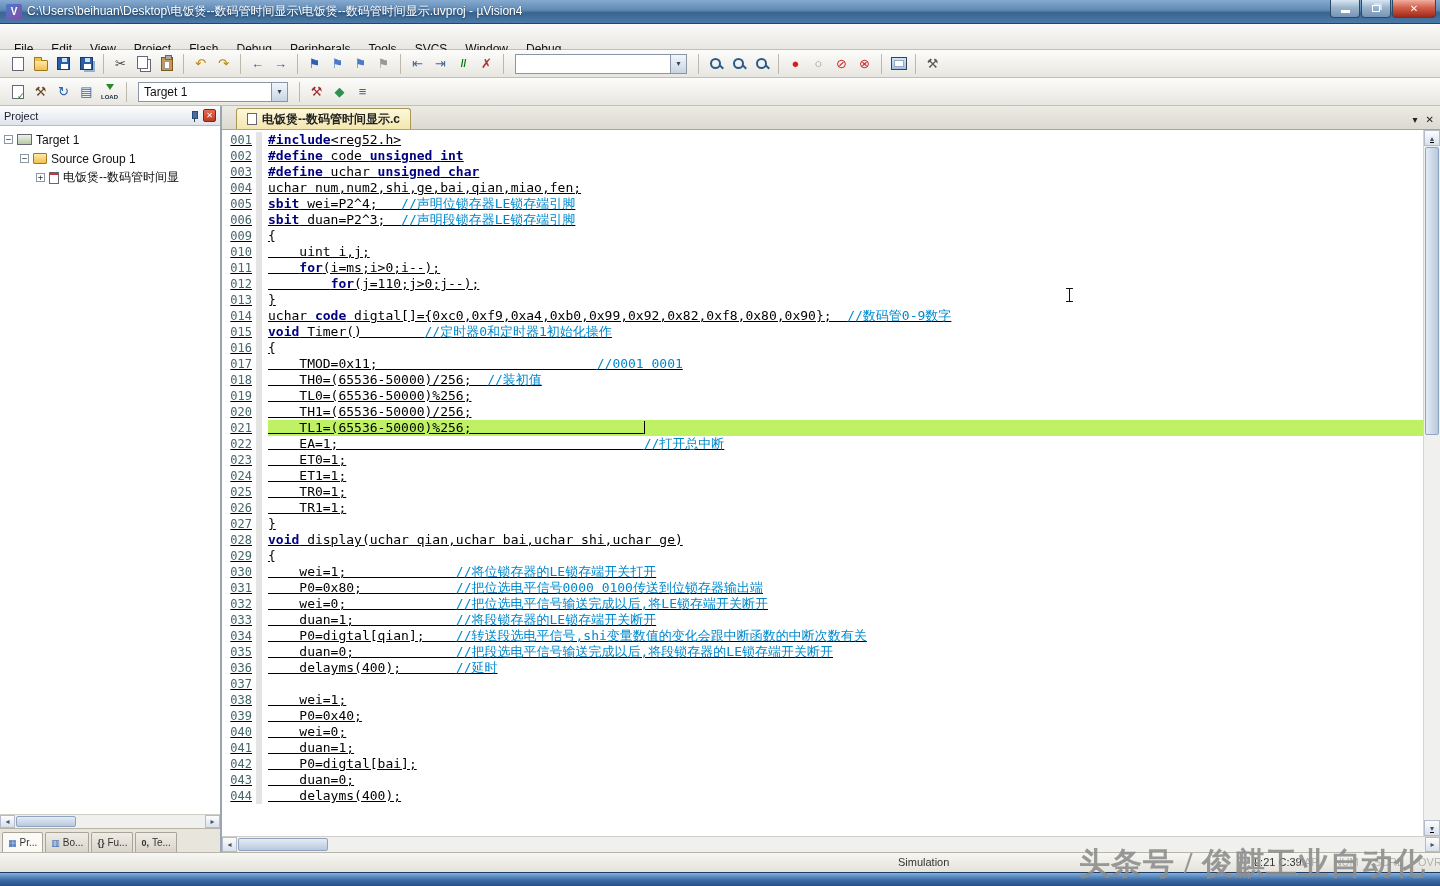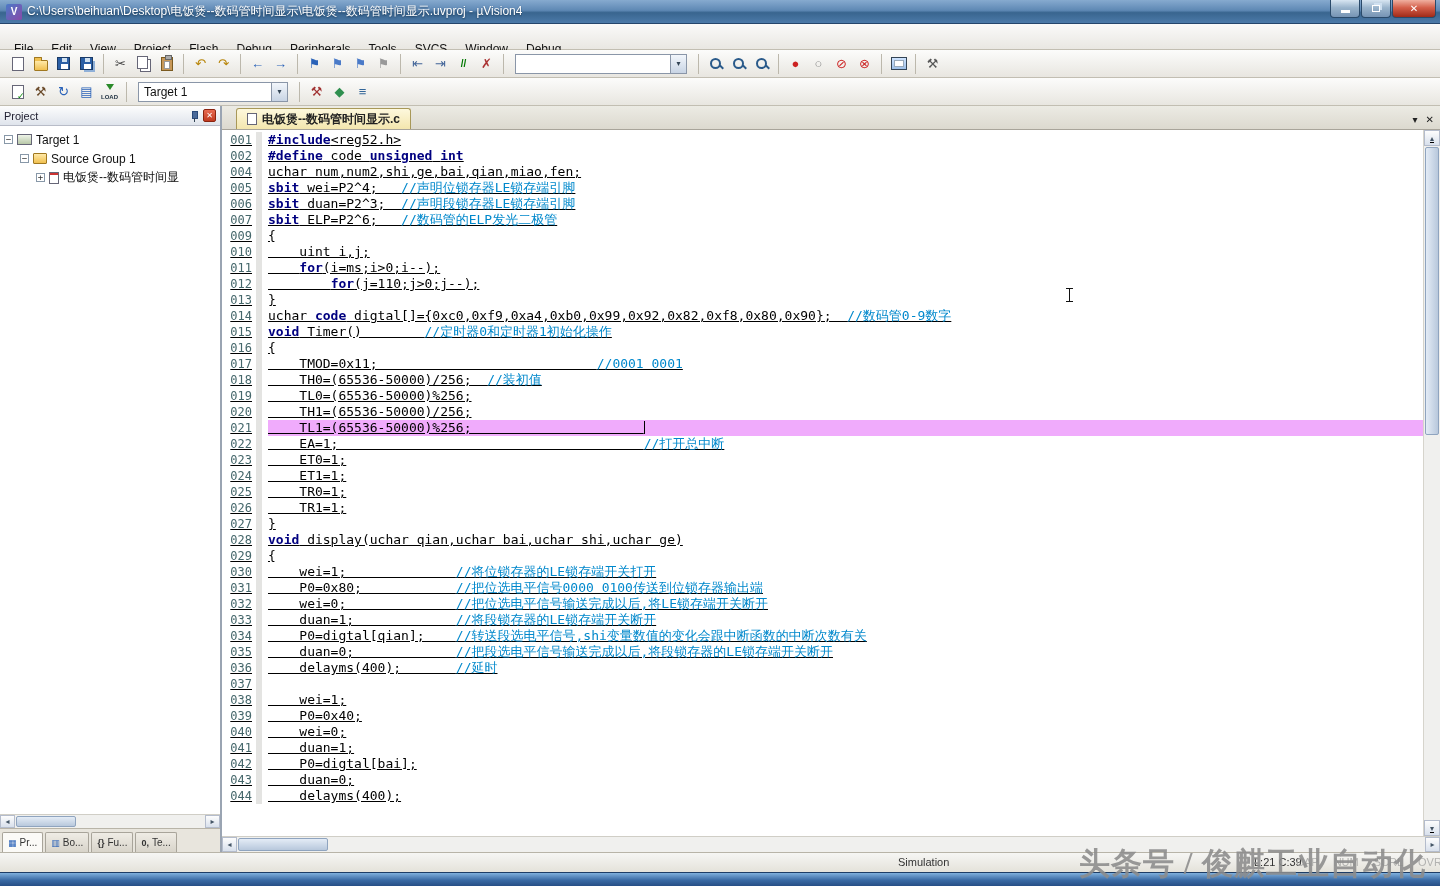"003" div.row { html: none -> <div><span>003</span><span></span><span><span>#define</span><span> uchar </span><span>unsigned</span><span> </span><span>char</span></span></div> }
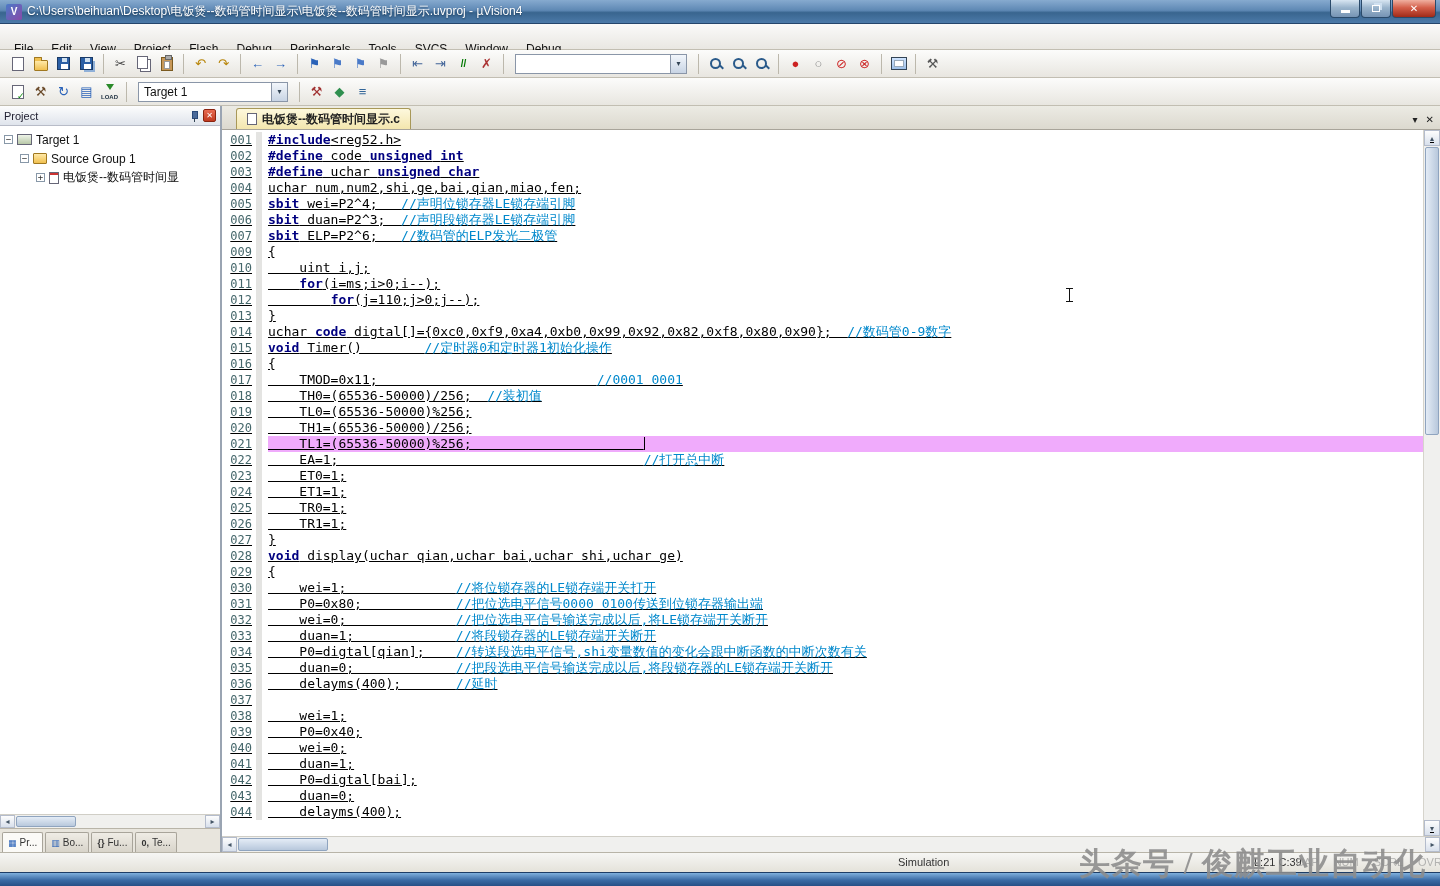"007" div.row { html: <div><span>007</span><span></span><span><span>sbit</span><span> ELP=P2^6; </span><span>//数码管的ELP发光二极管</span></span></div> -> none }
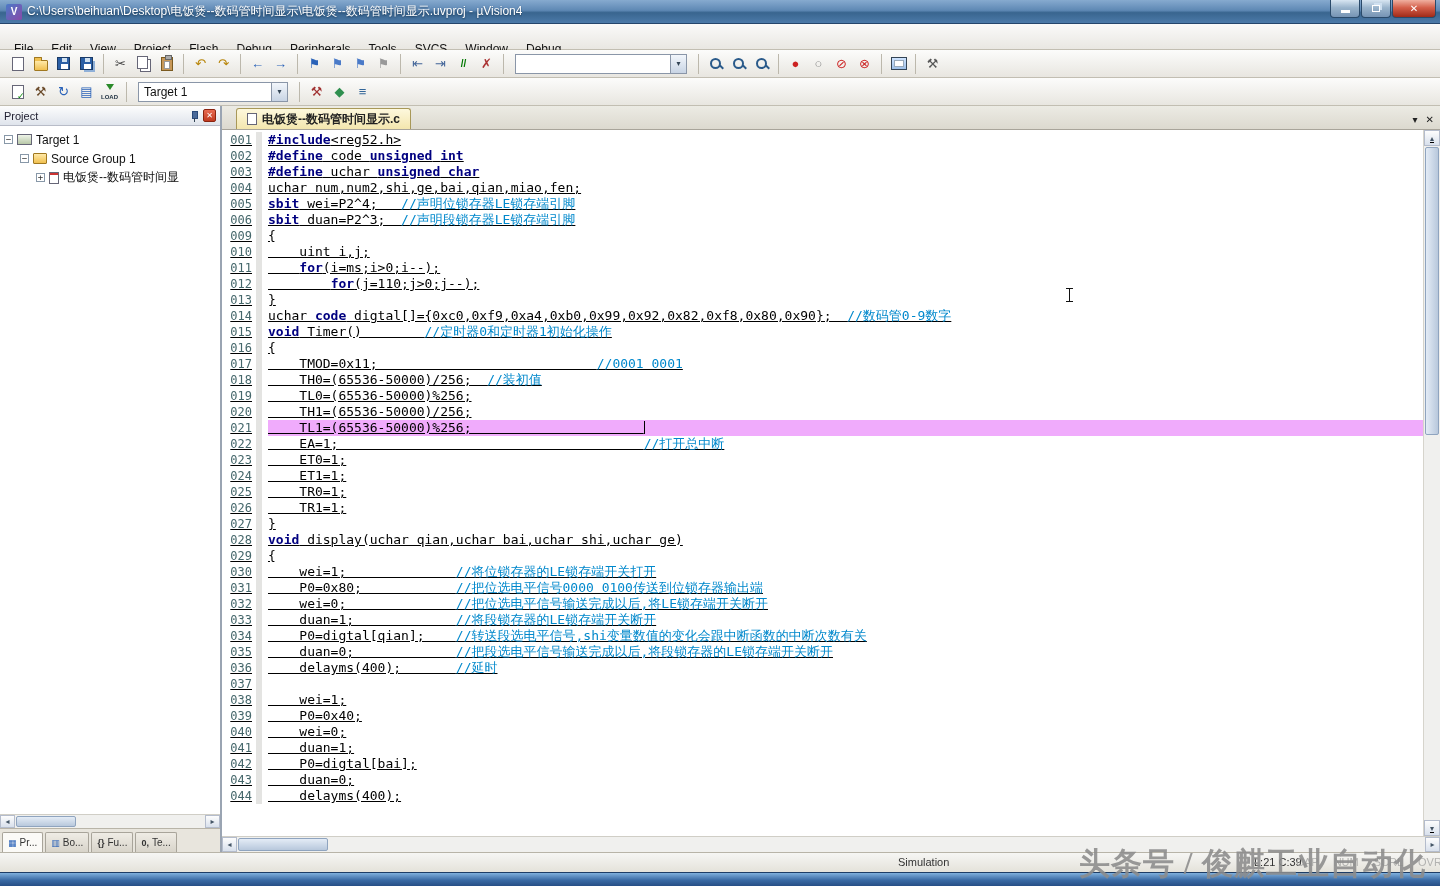"TL1=(65536-50000)%256;" .row.hl .txt { background: #f0abfc -> #bef264 }
